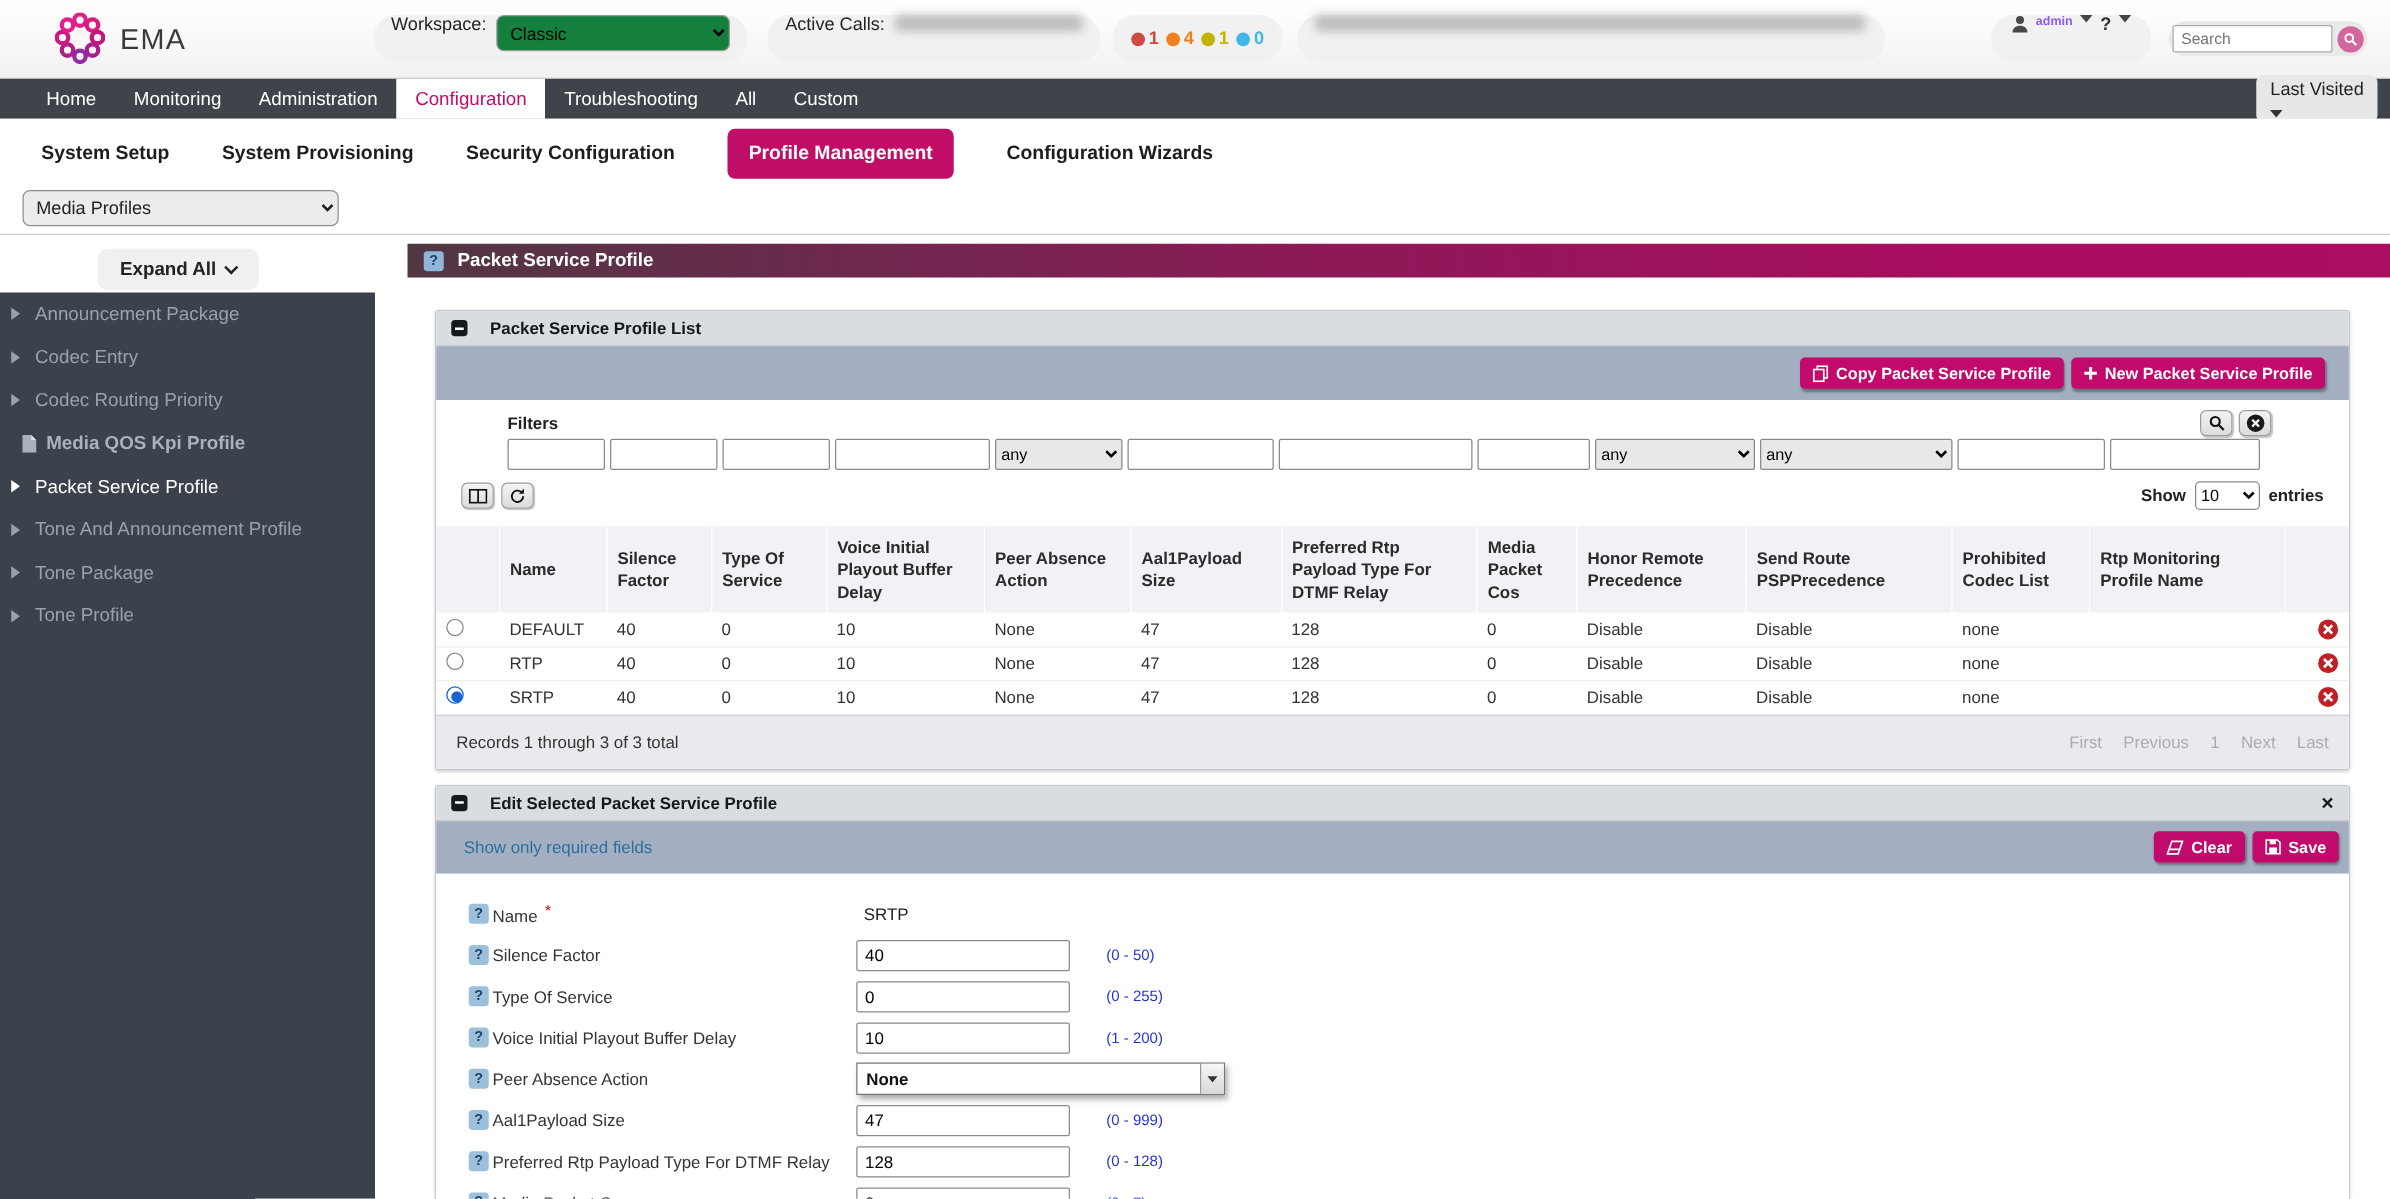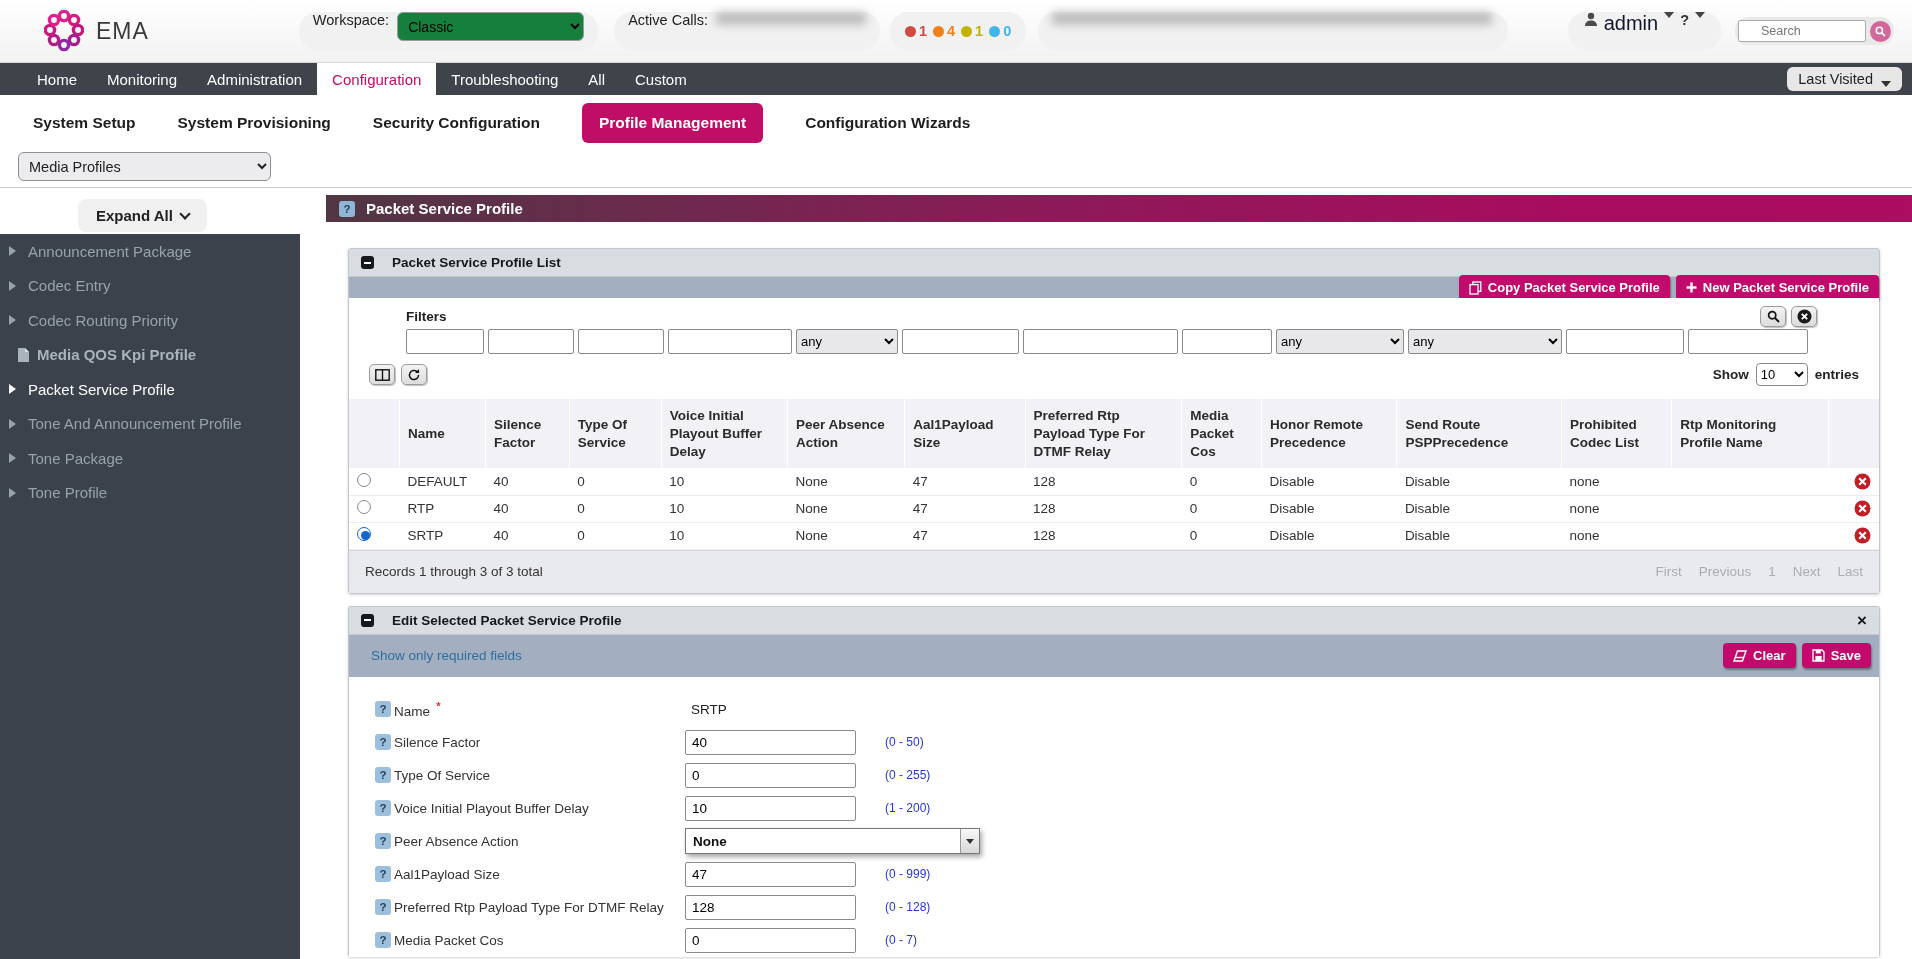"admin" .admin-name { color: #0f172a -> #8b5cf6; font-size: 20px -> 10px; font-weight: none -> bold }
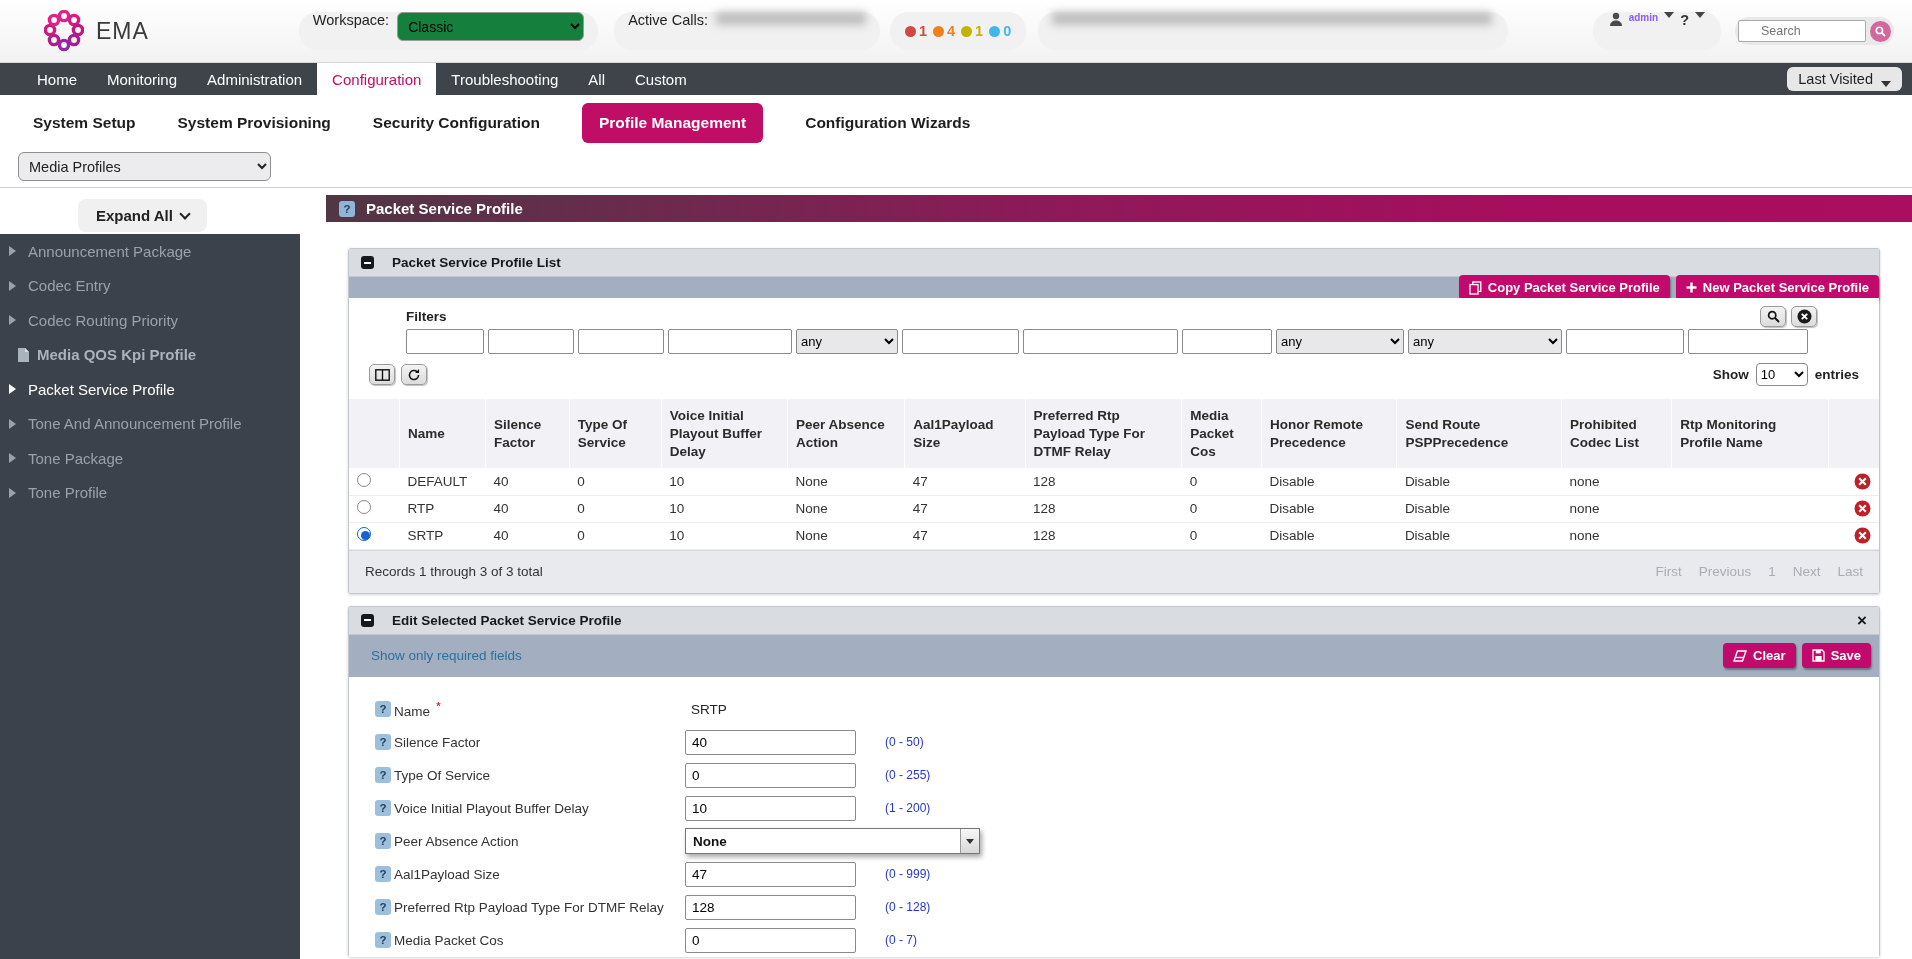"Search" .search-input { padding-left: 22px -> 6px }
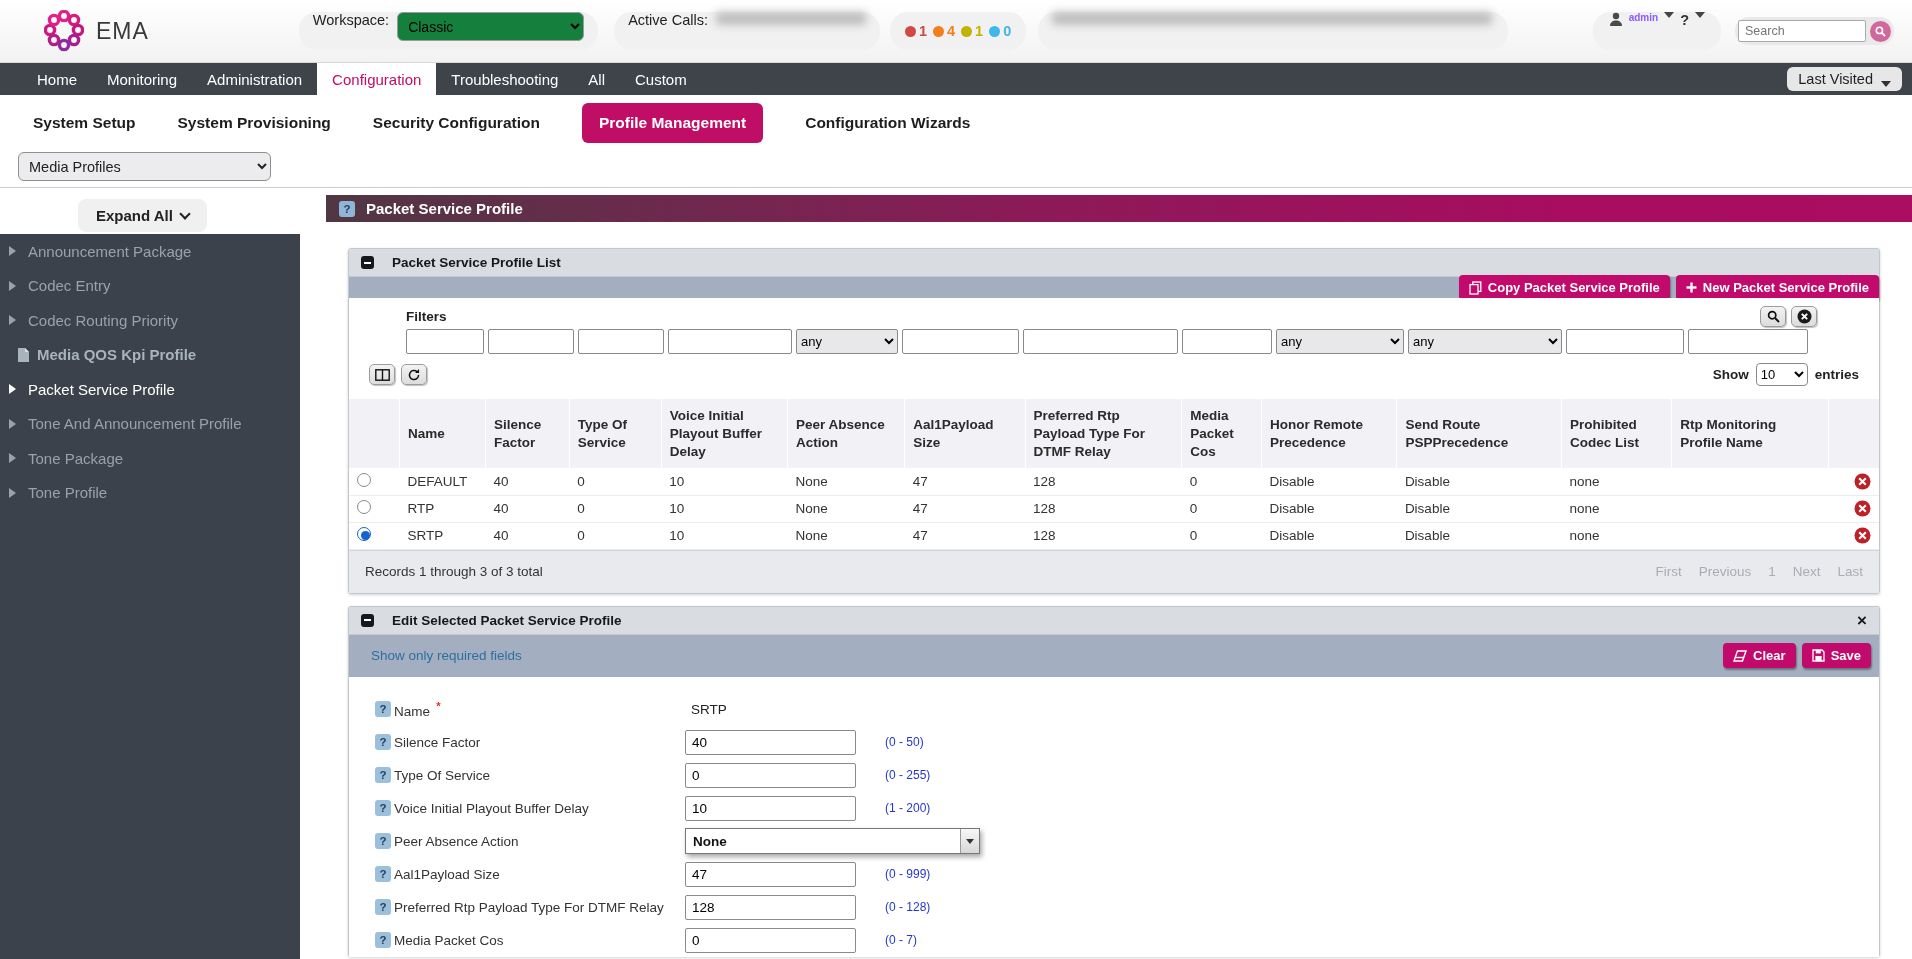"Last Visited" .lastvisited { align-items: flex-end -> flex-start; flex-direction: none -> column }
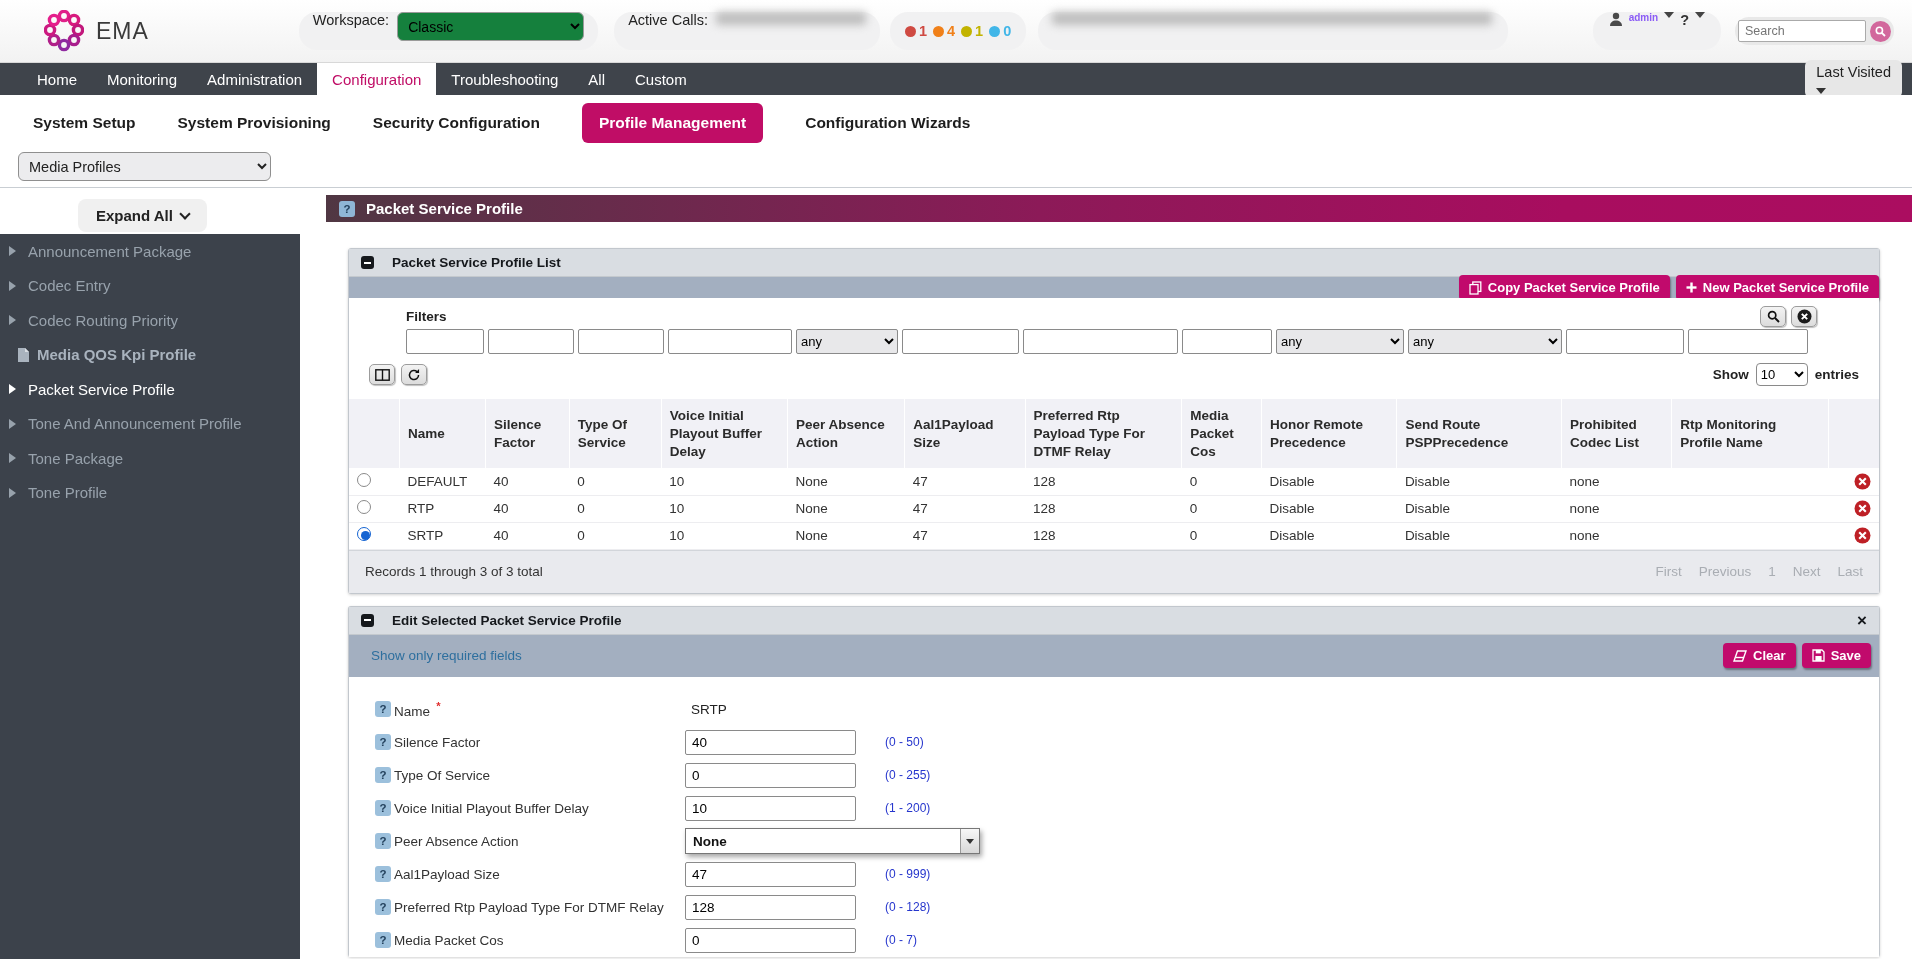"Copy Packet Service Profile" .p-toolbar { height: 21px -> 43px; padding: 0 0 -> 0 19px }
